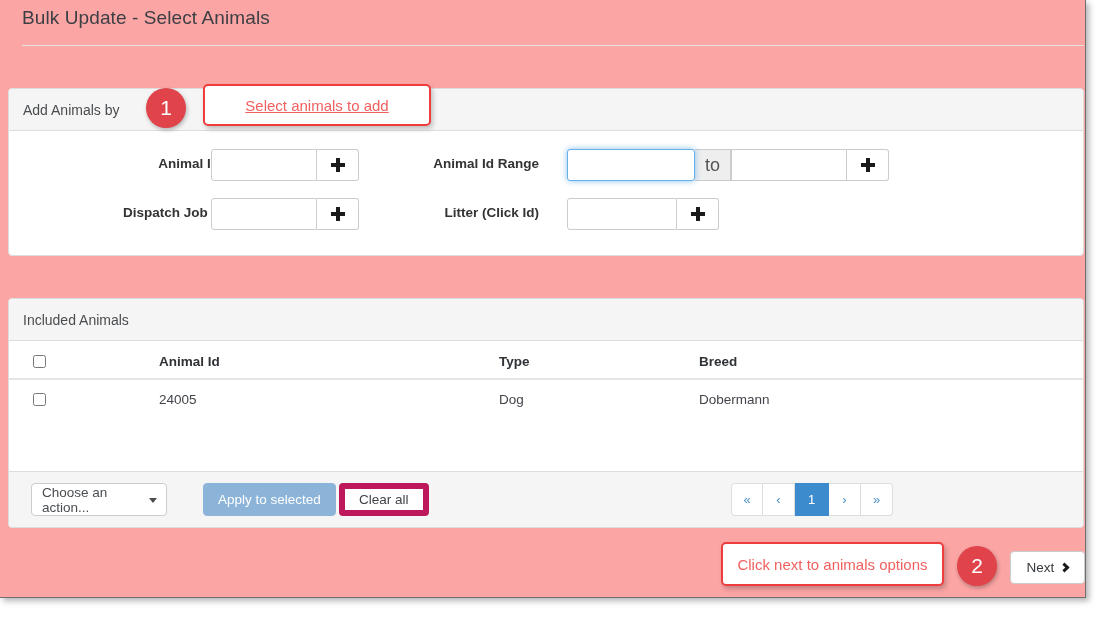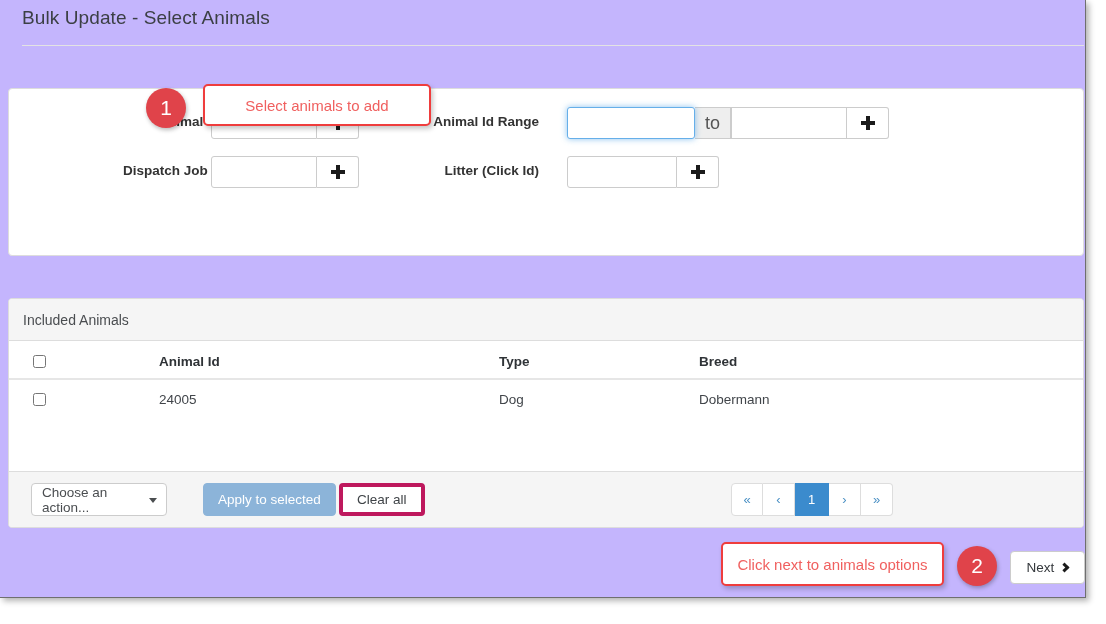"Bulk Update - Select Animals" #page { background: #c4b5fd -> #fca5a5 }
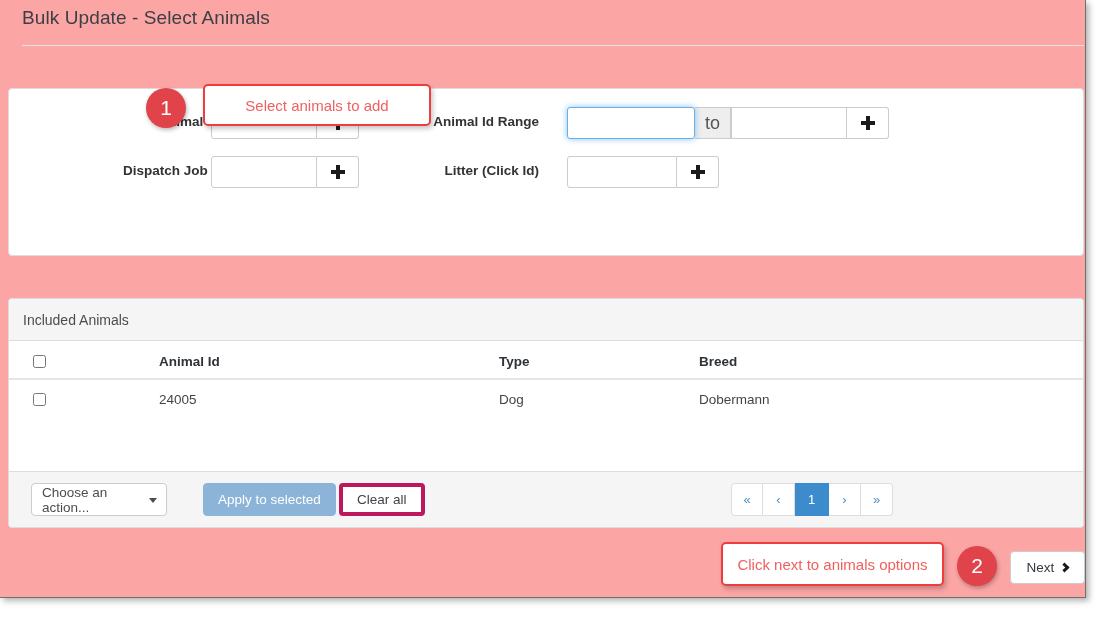"Add Animals by" div.panel-head { html: none -> <div> <span>Add Animals by</span> </div> }
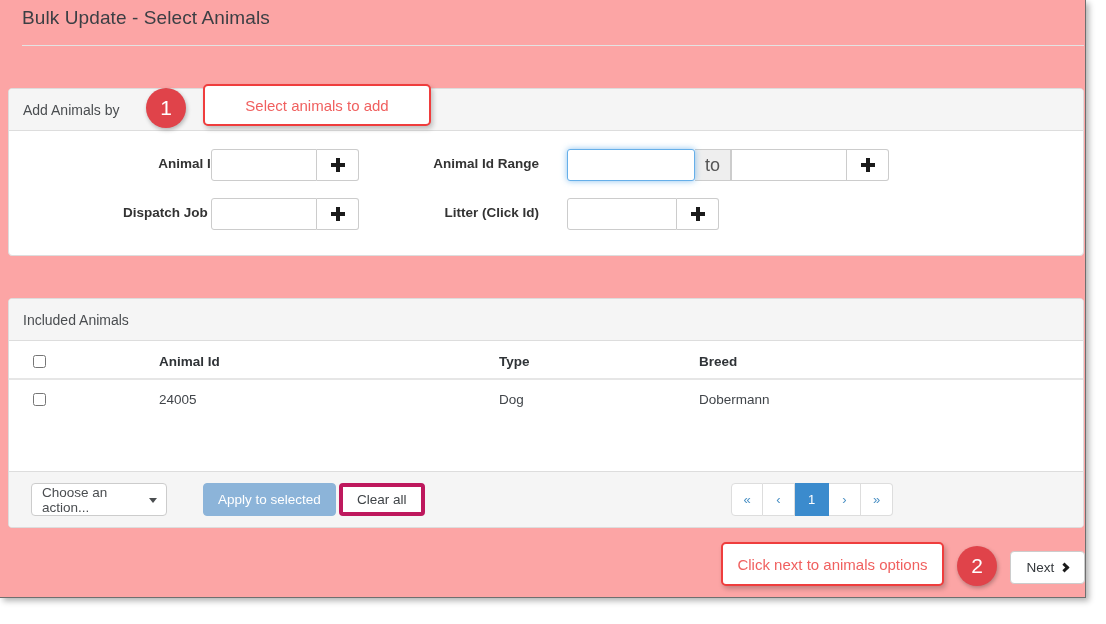"Select animals to add" #anno1box { text-decoration: none -> underline }
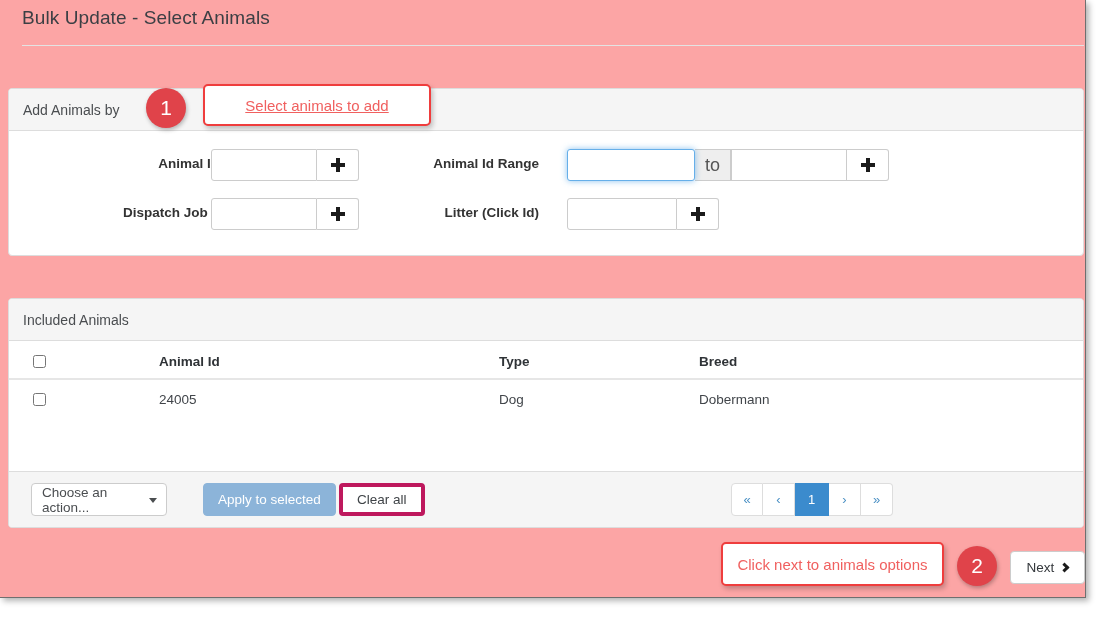"Clear all" .btn-clear { border: 4px solid #be185d -> 6px solid #be185d }
